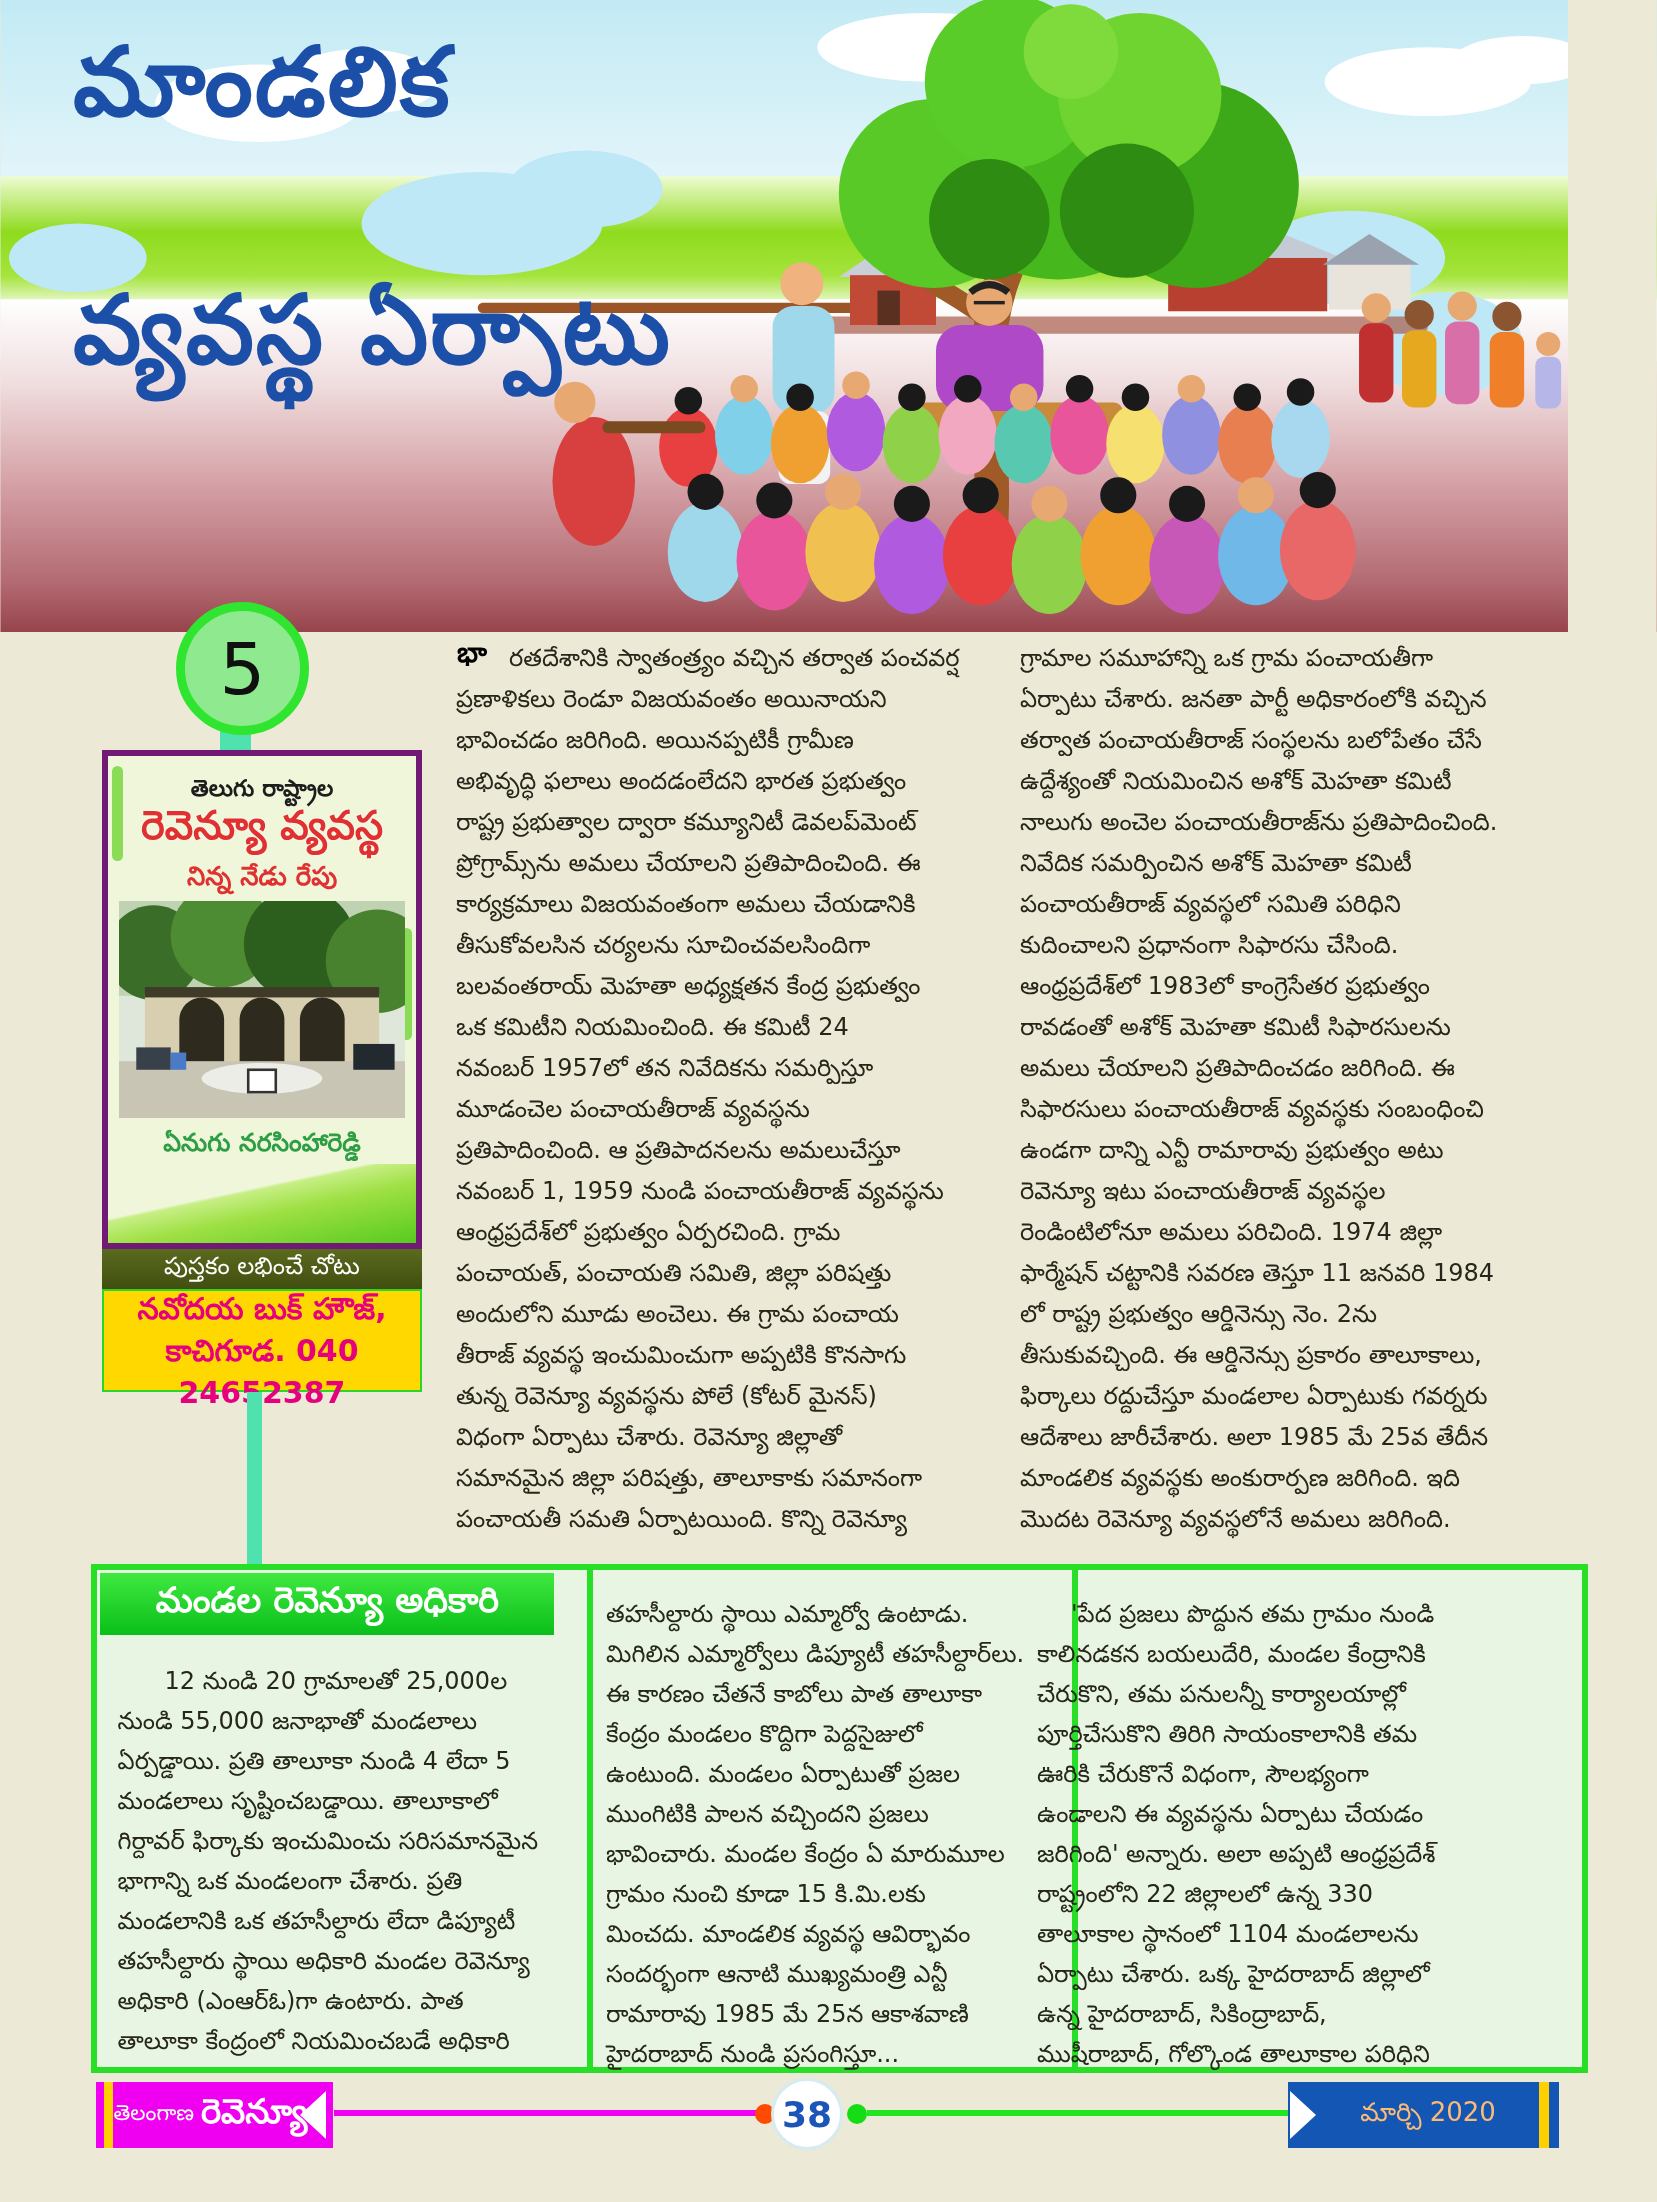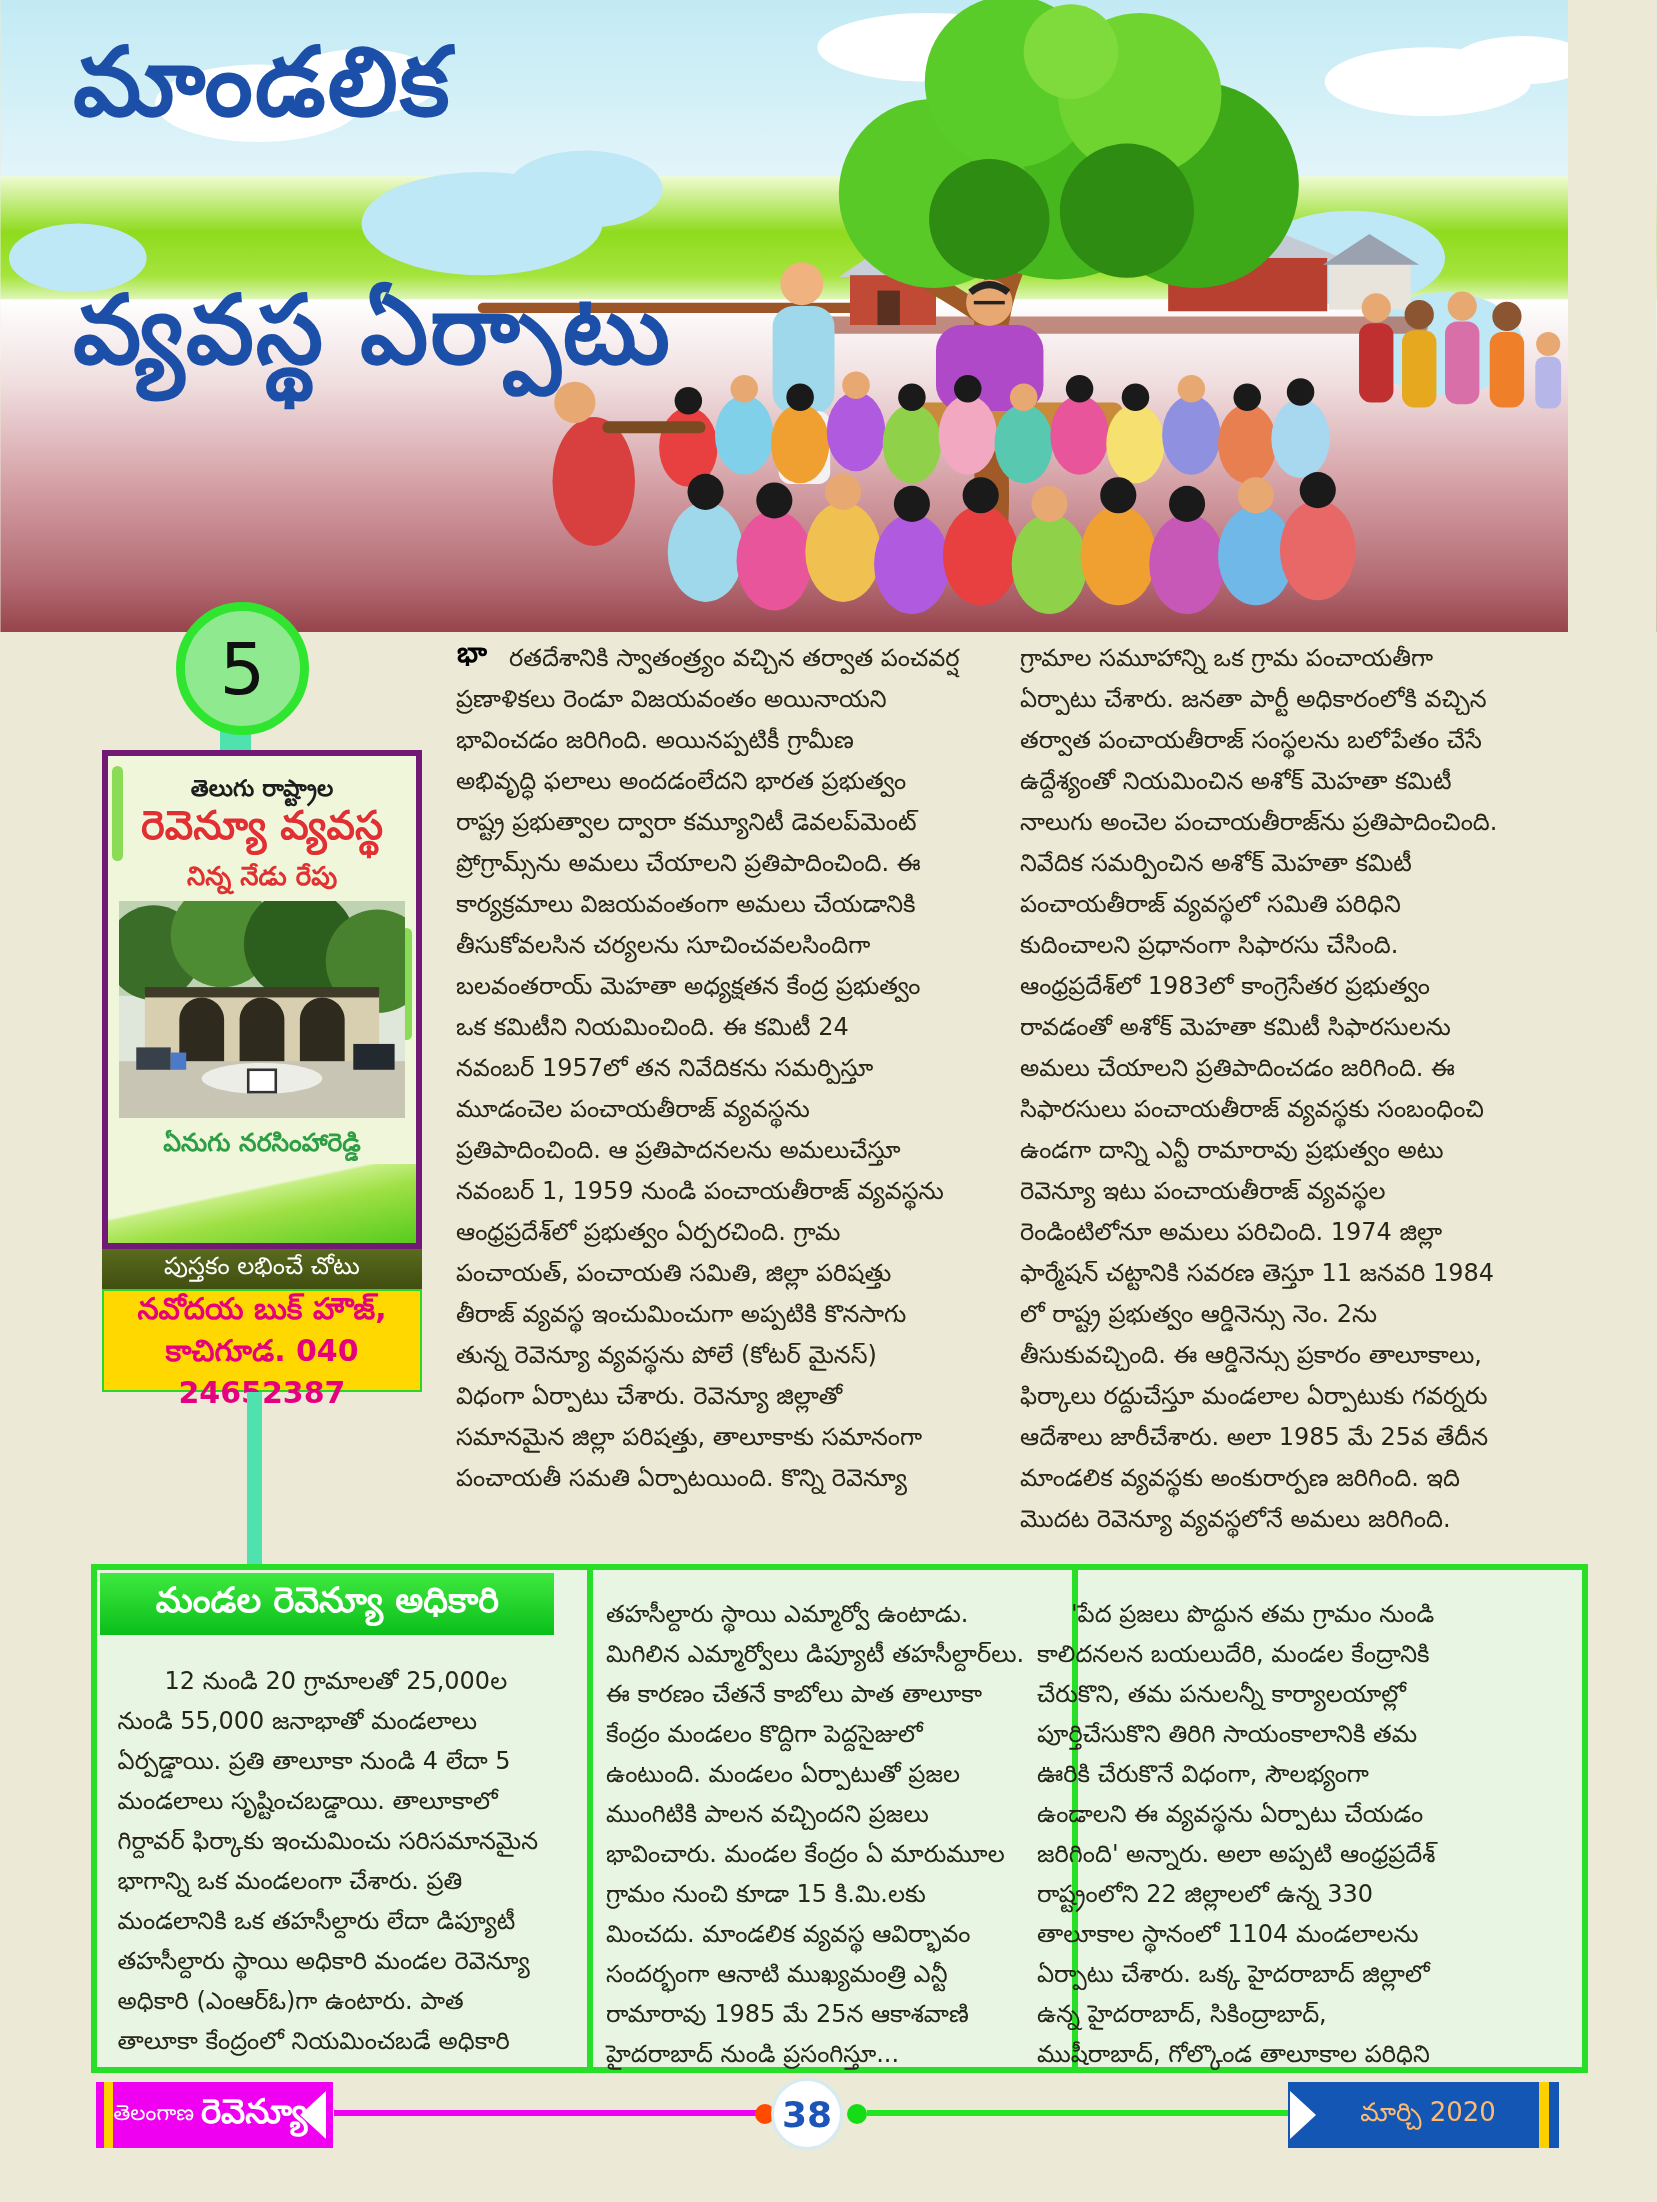"అందులోని మూడు అంచెలు. ఈ గ్రామ" div.tl { html: none -> <div>అందులోని మూడు అంచెలు. ఈ గ్రామ పంచాయ</div> }
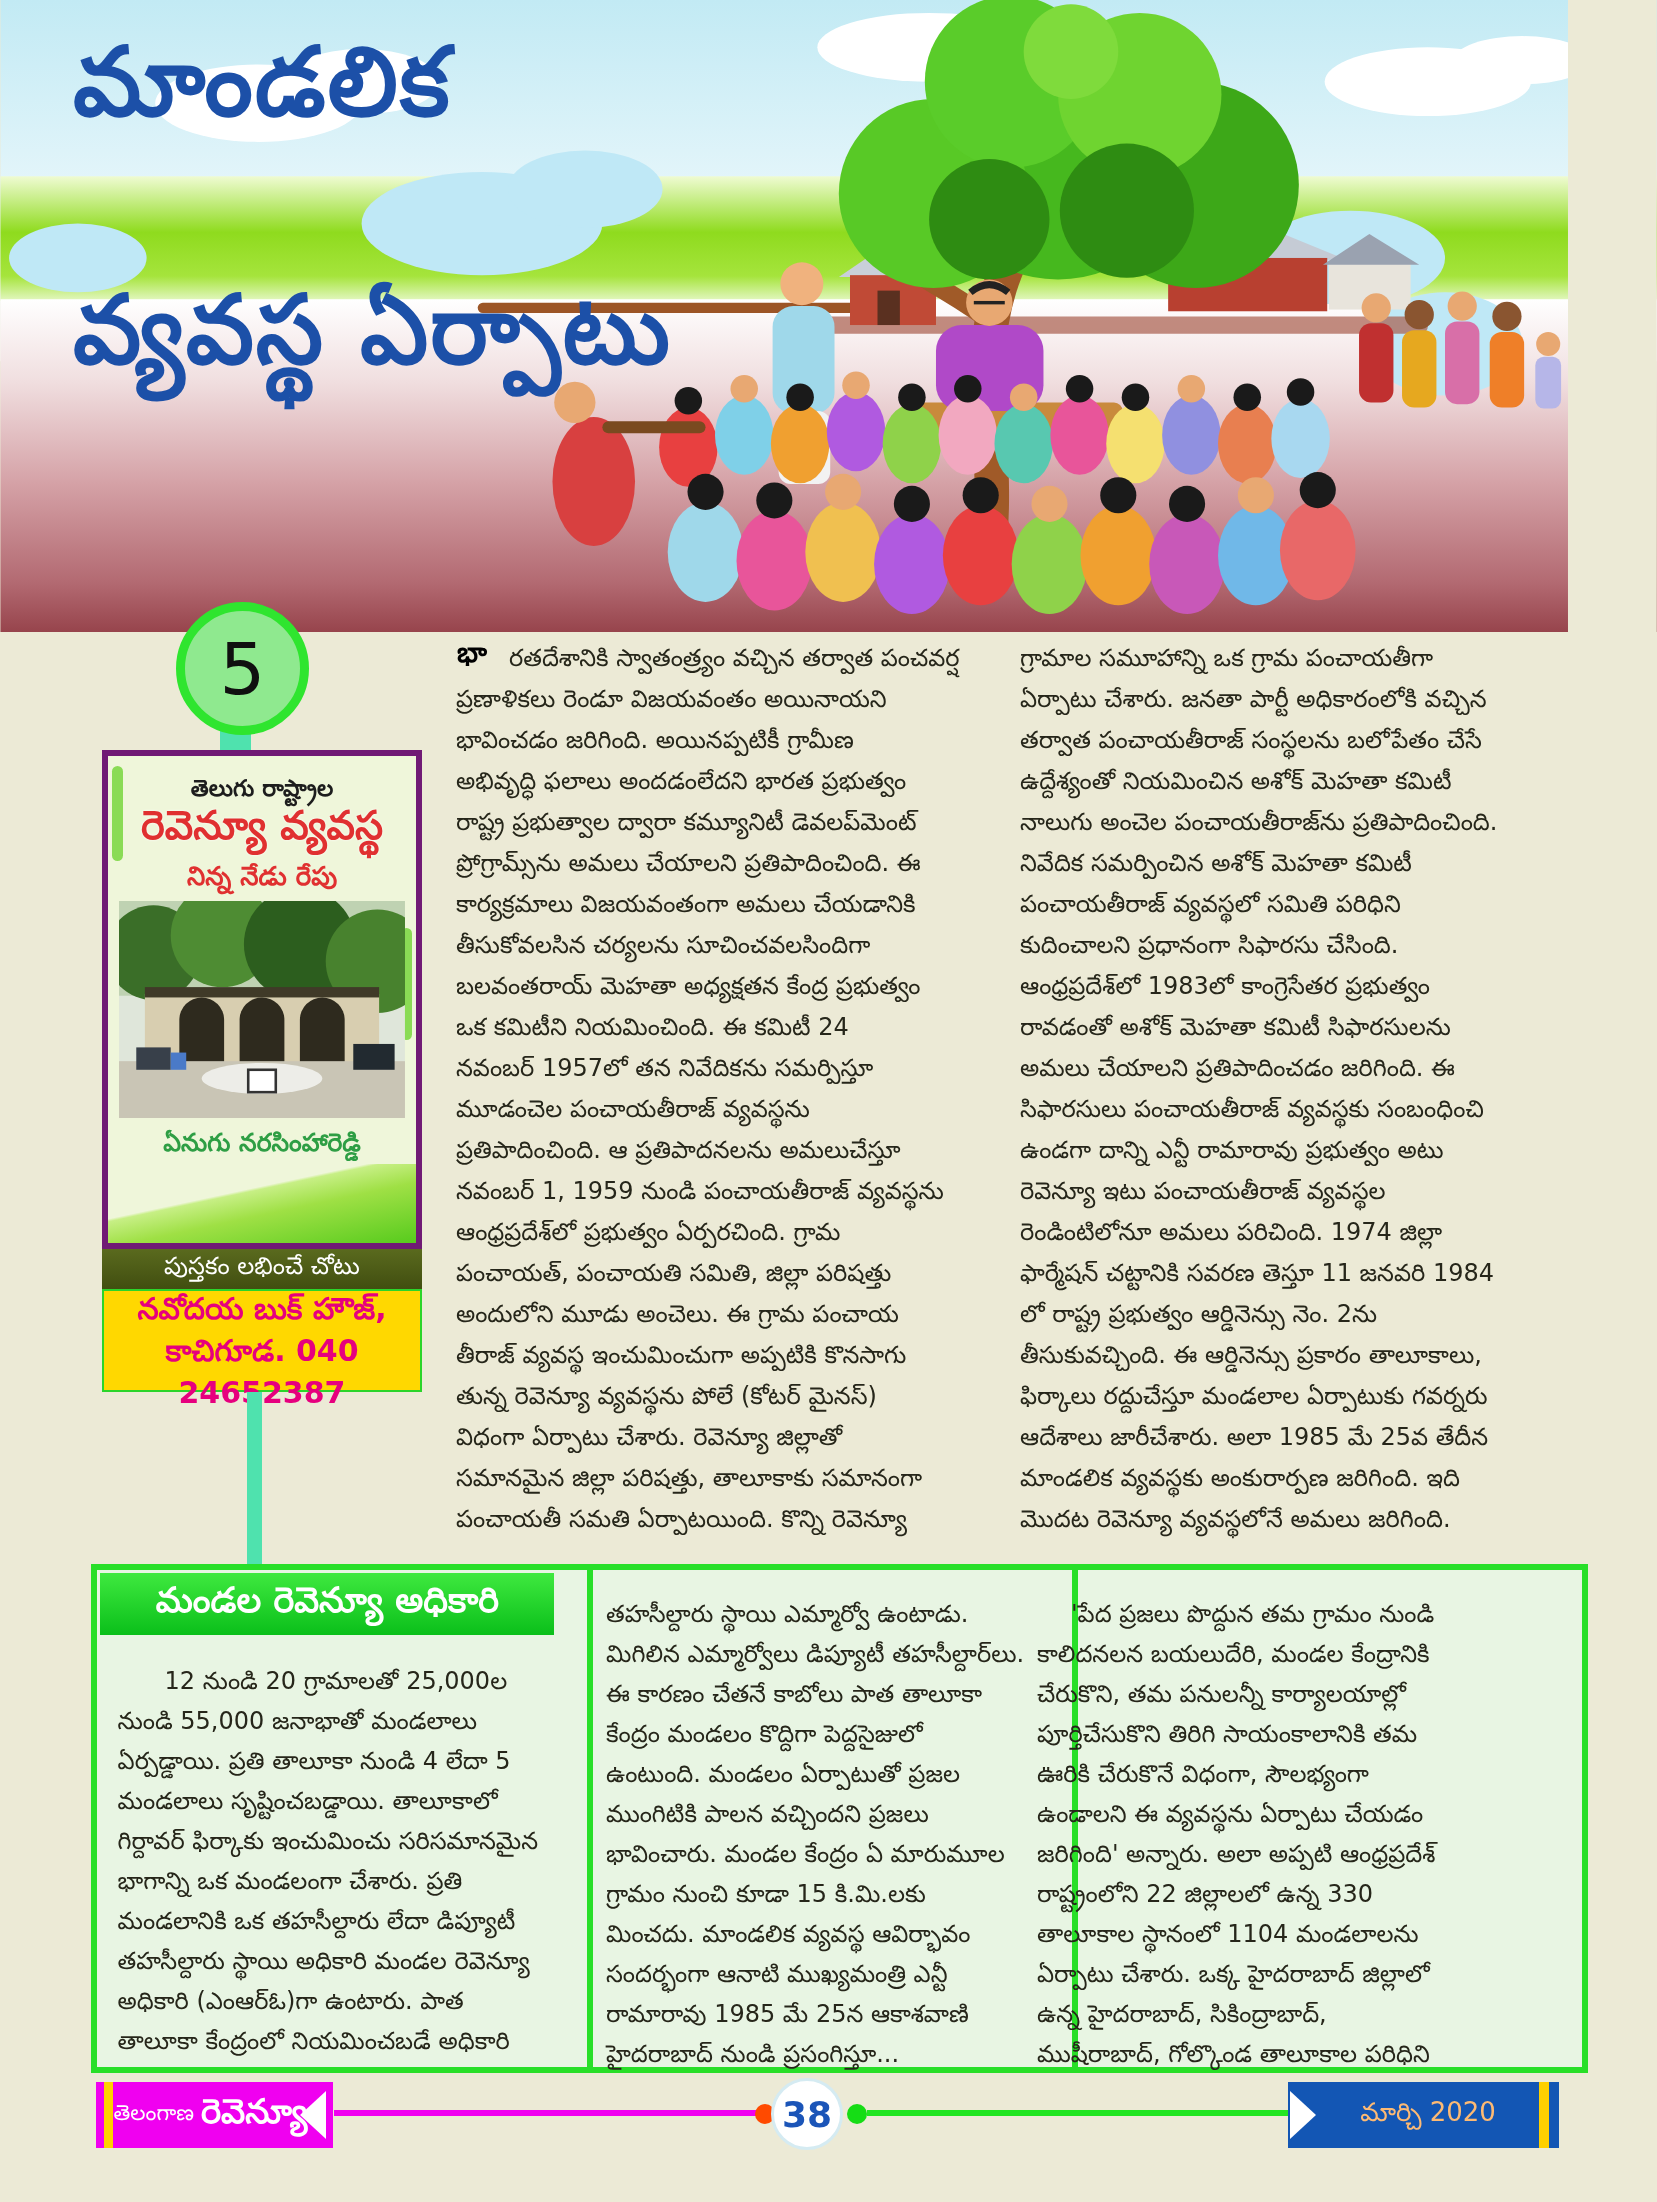"కాలిదనలన బయలుదేరి, మండల కేంద్రానికి" div.tl { text: కాలిదనలన -> కాలినడకన }
